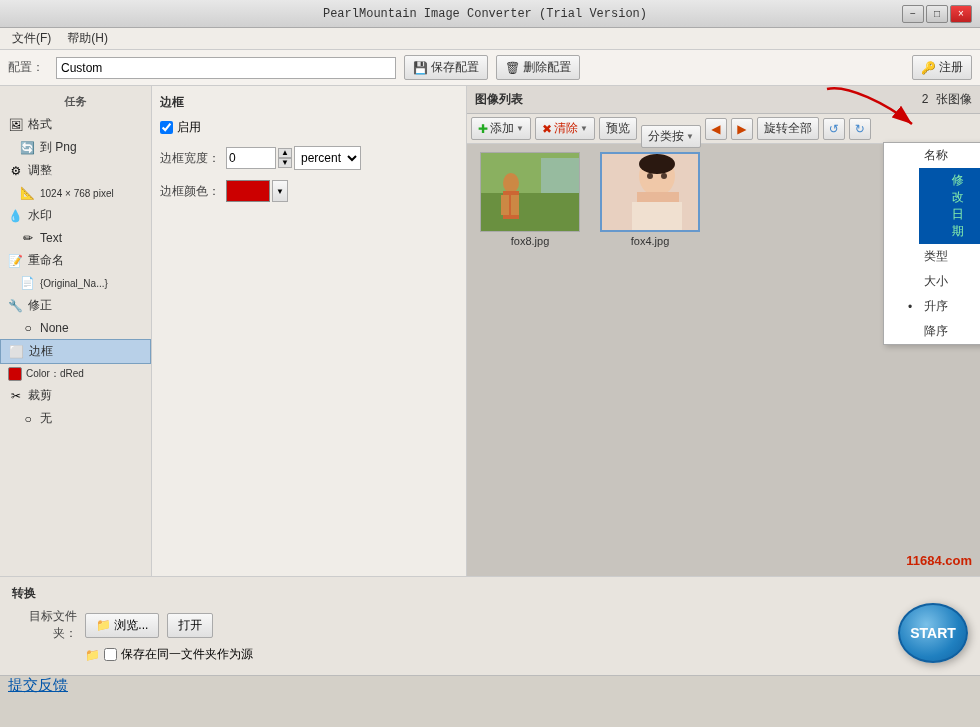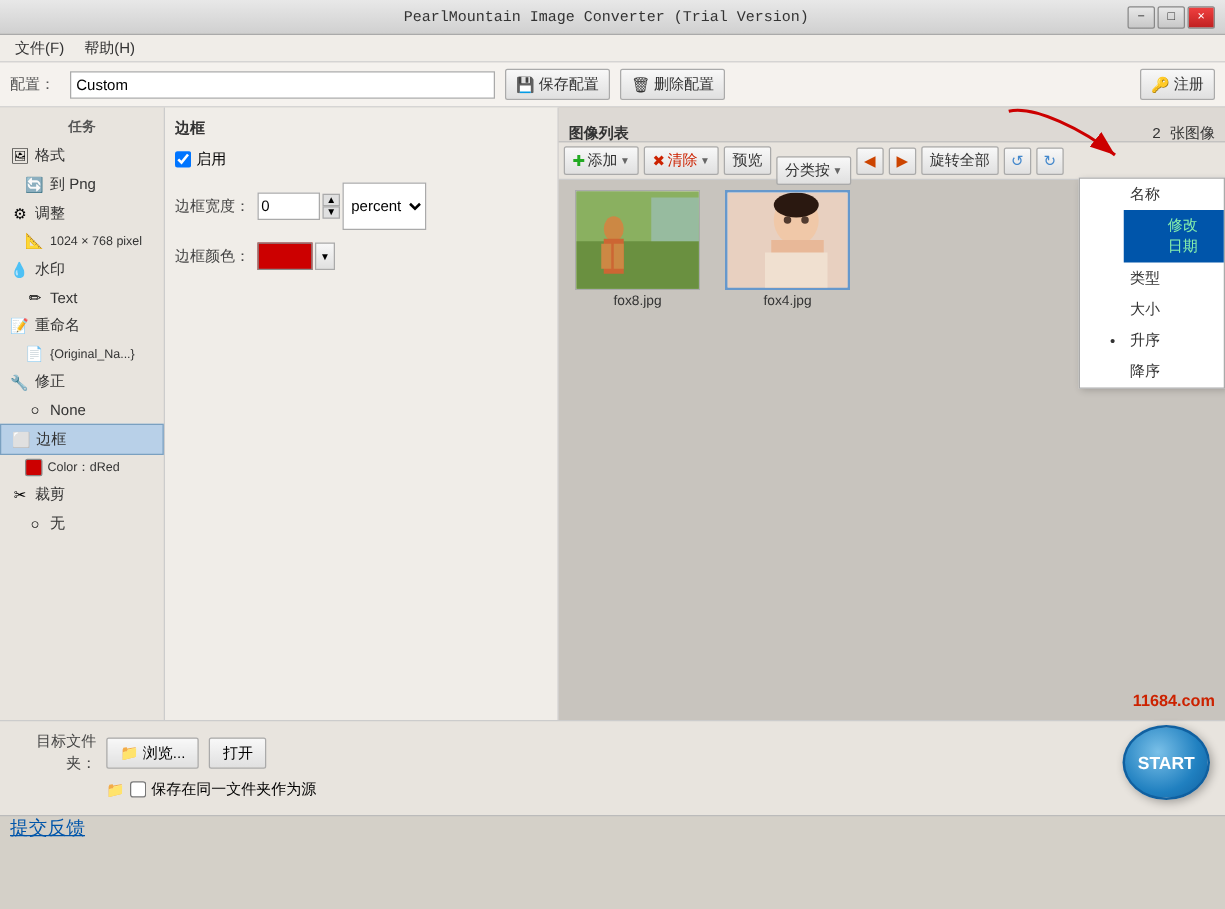"任务" .sidebar { width: 132px -> 152px }
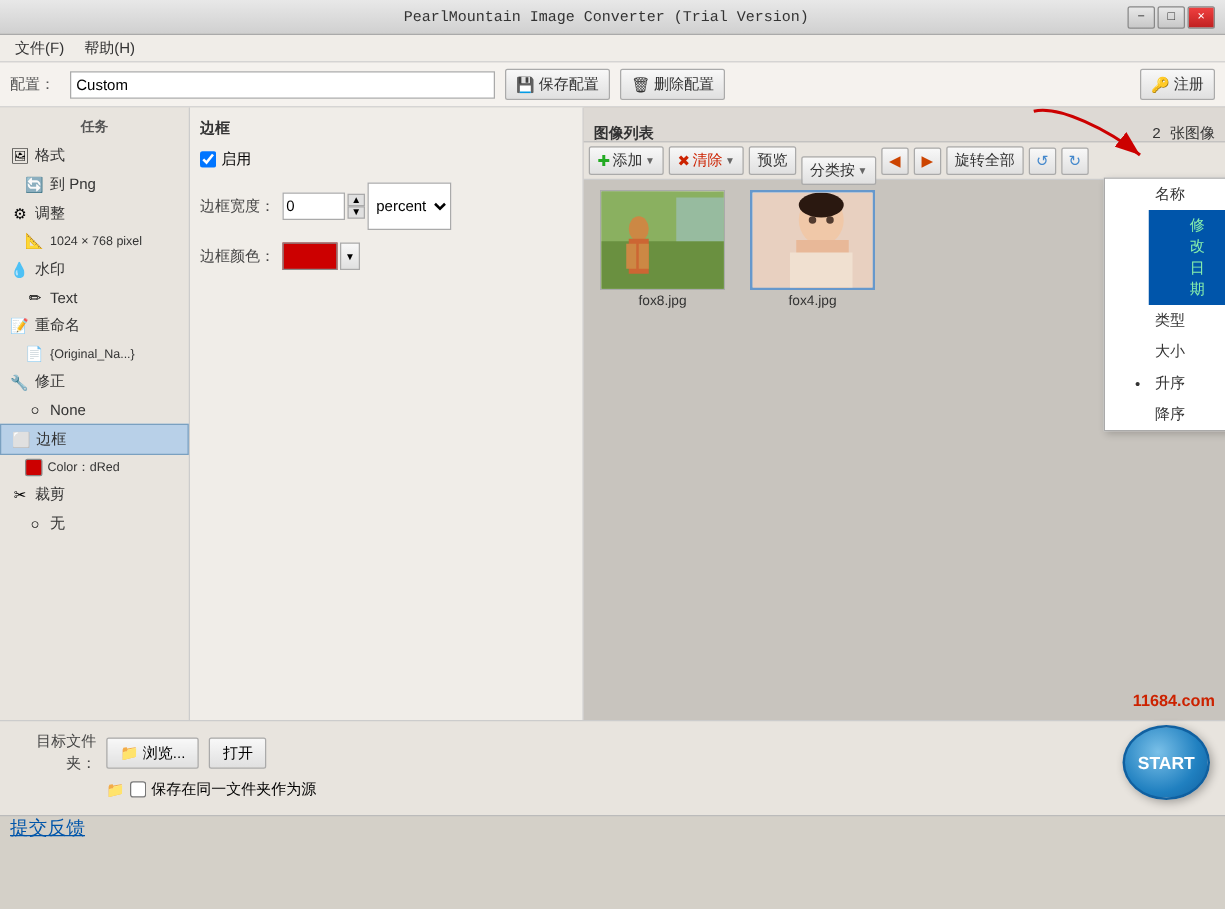"图像列表" .image-panel-header { align-items: flex-start -> center }
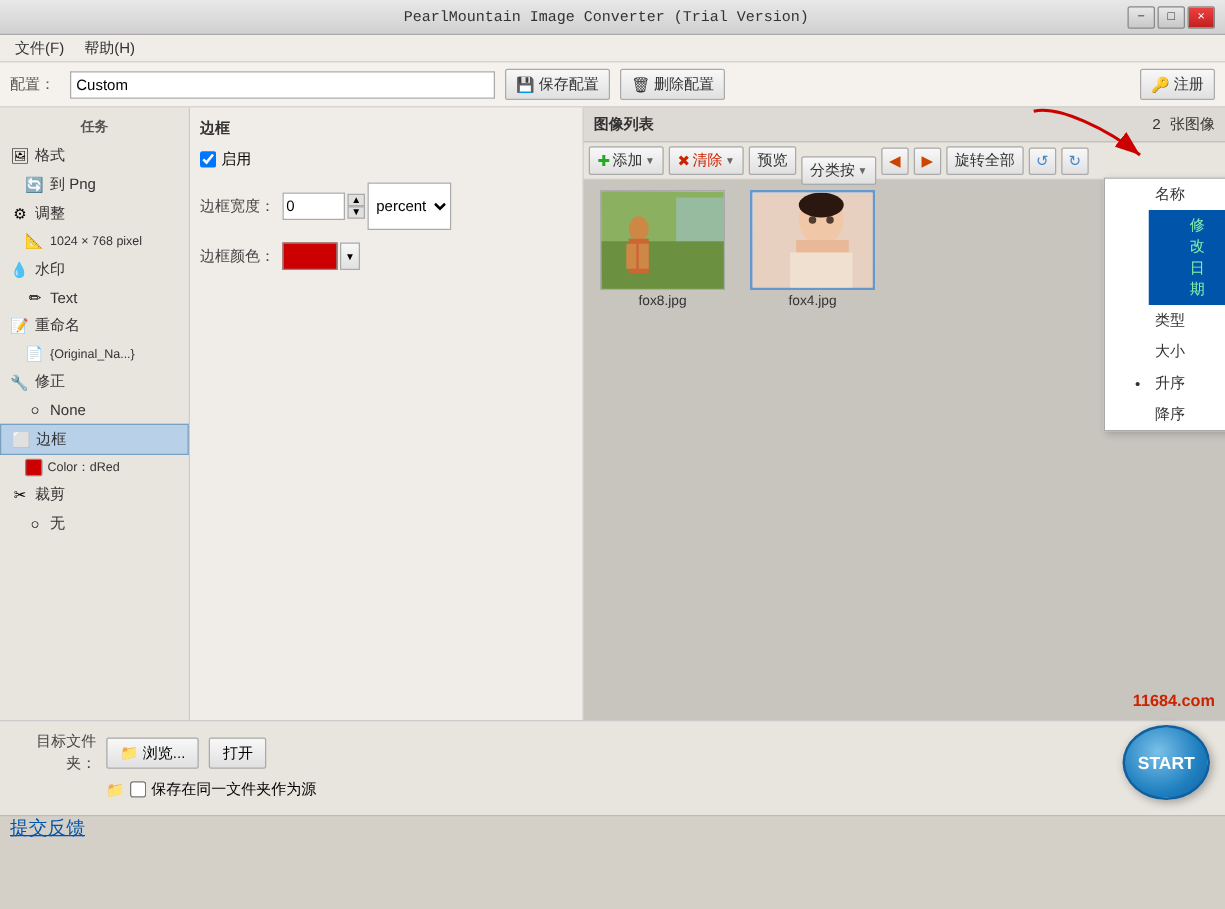"percent" .unit-select { height: 38px -> 24px }
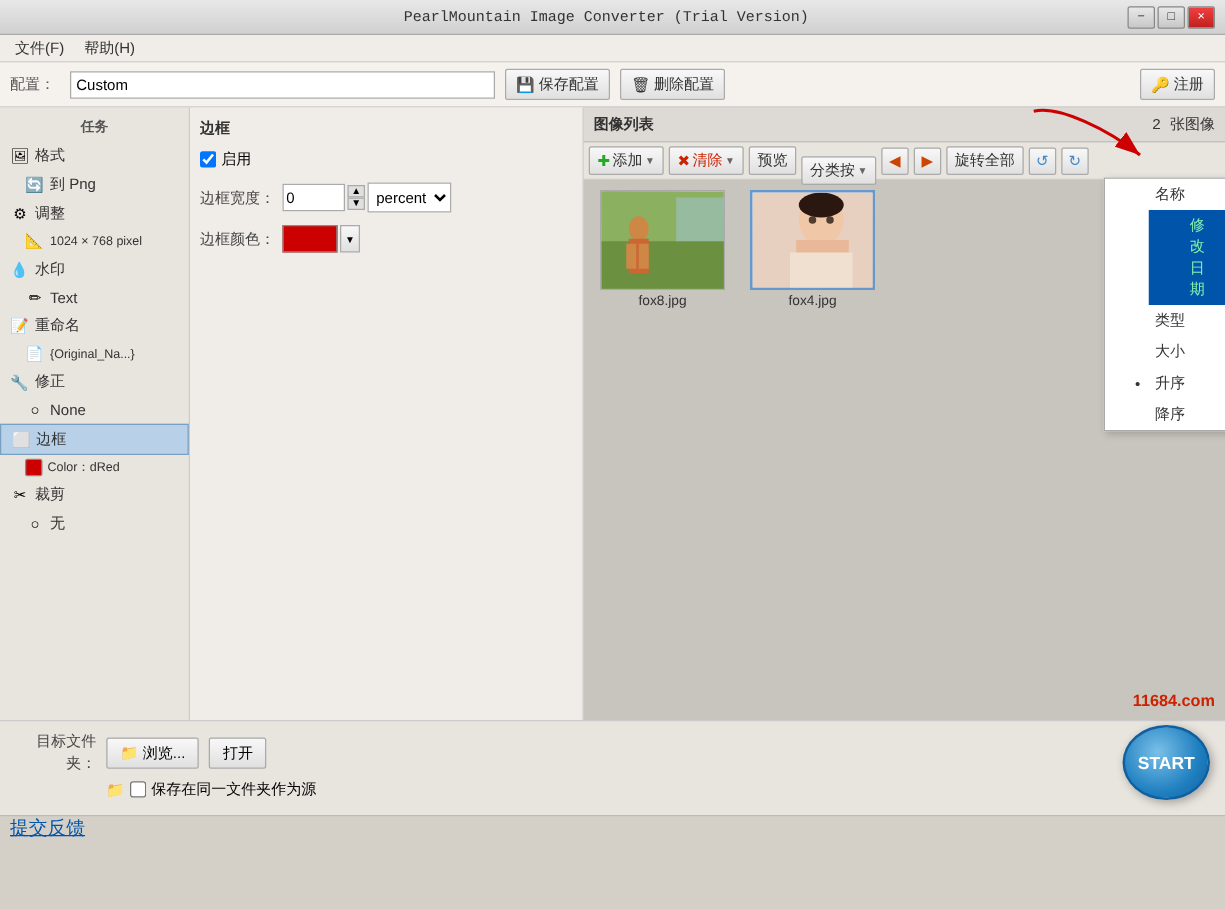"Color：dRed" div.sidebar-item { padding-left: 20px -> 8px }
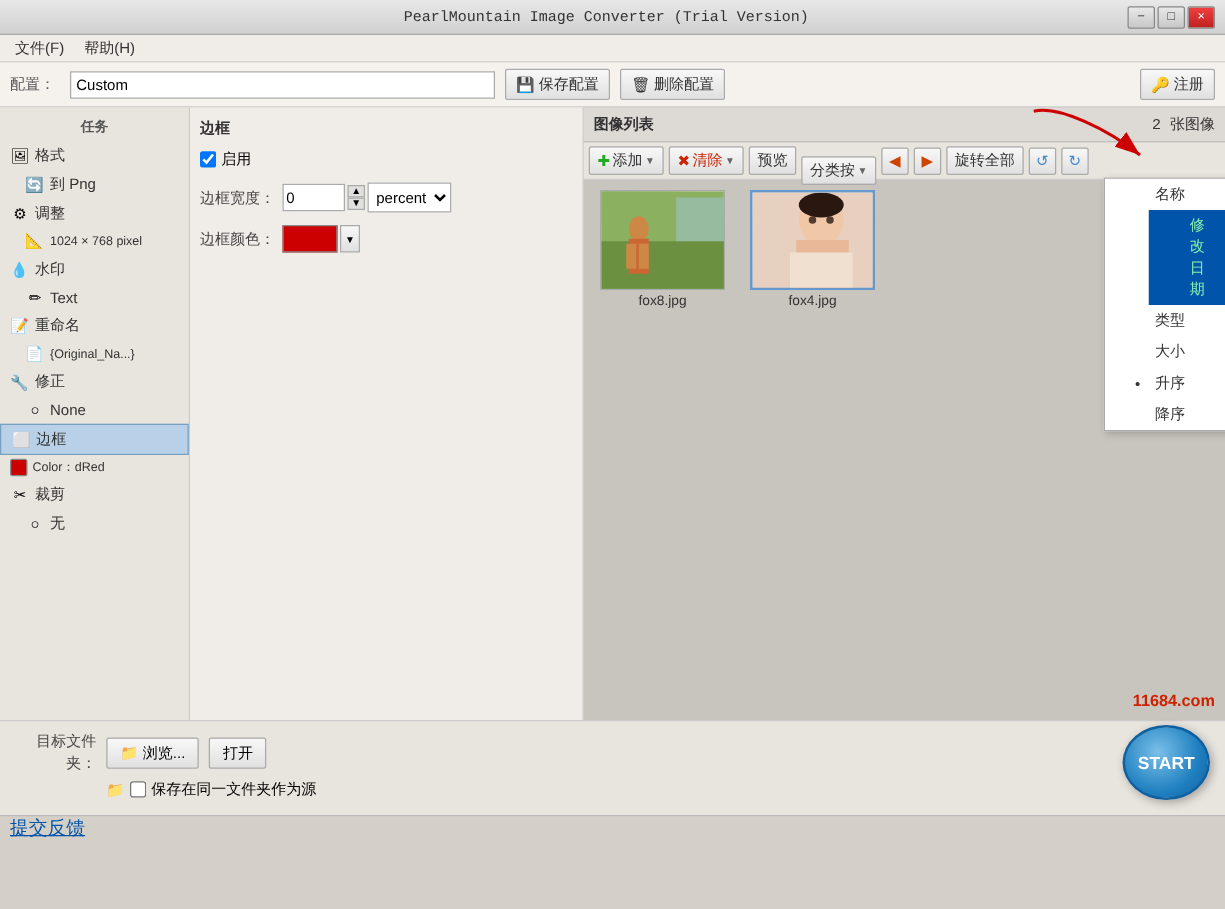"转换" div.convert-section-title { html: none -> <div>转换</div> }
